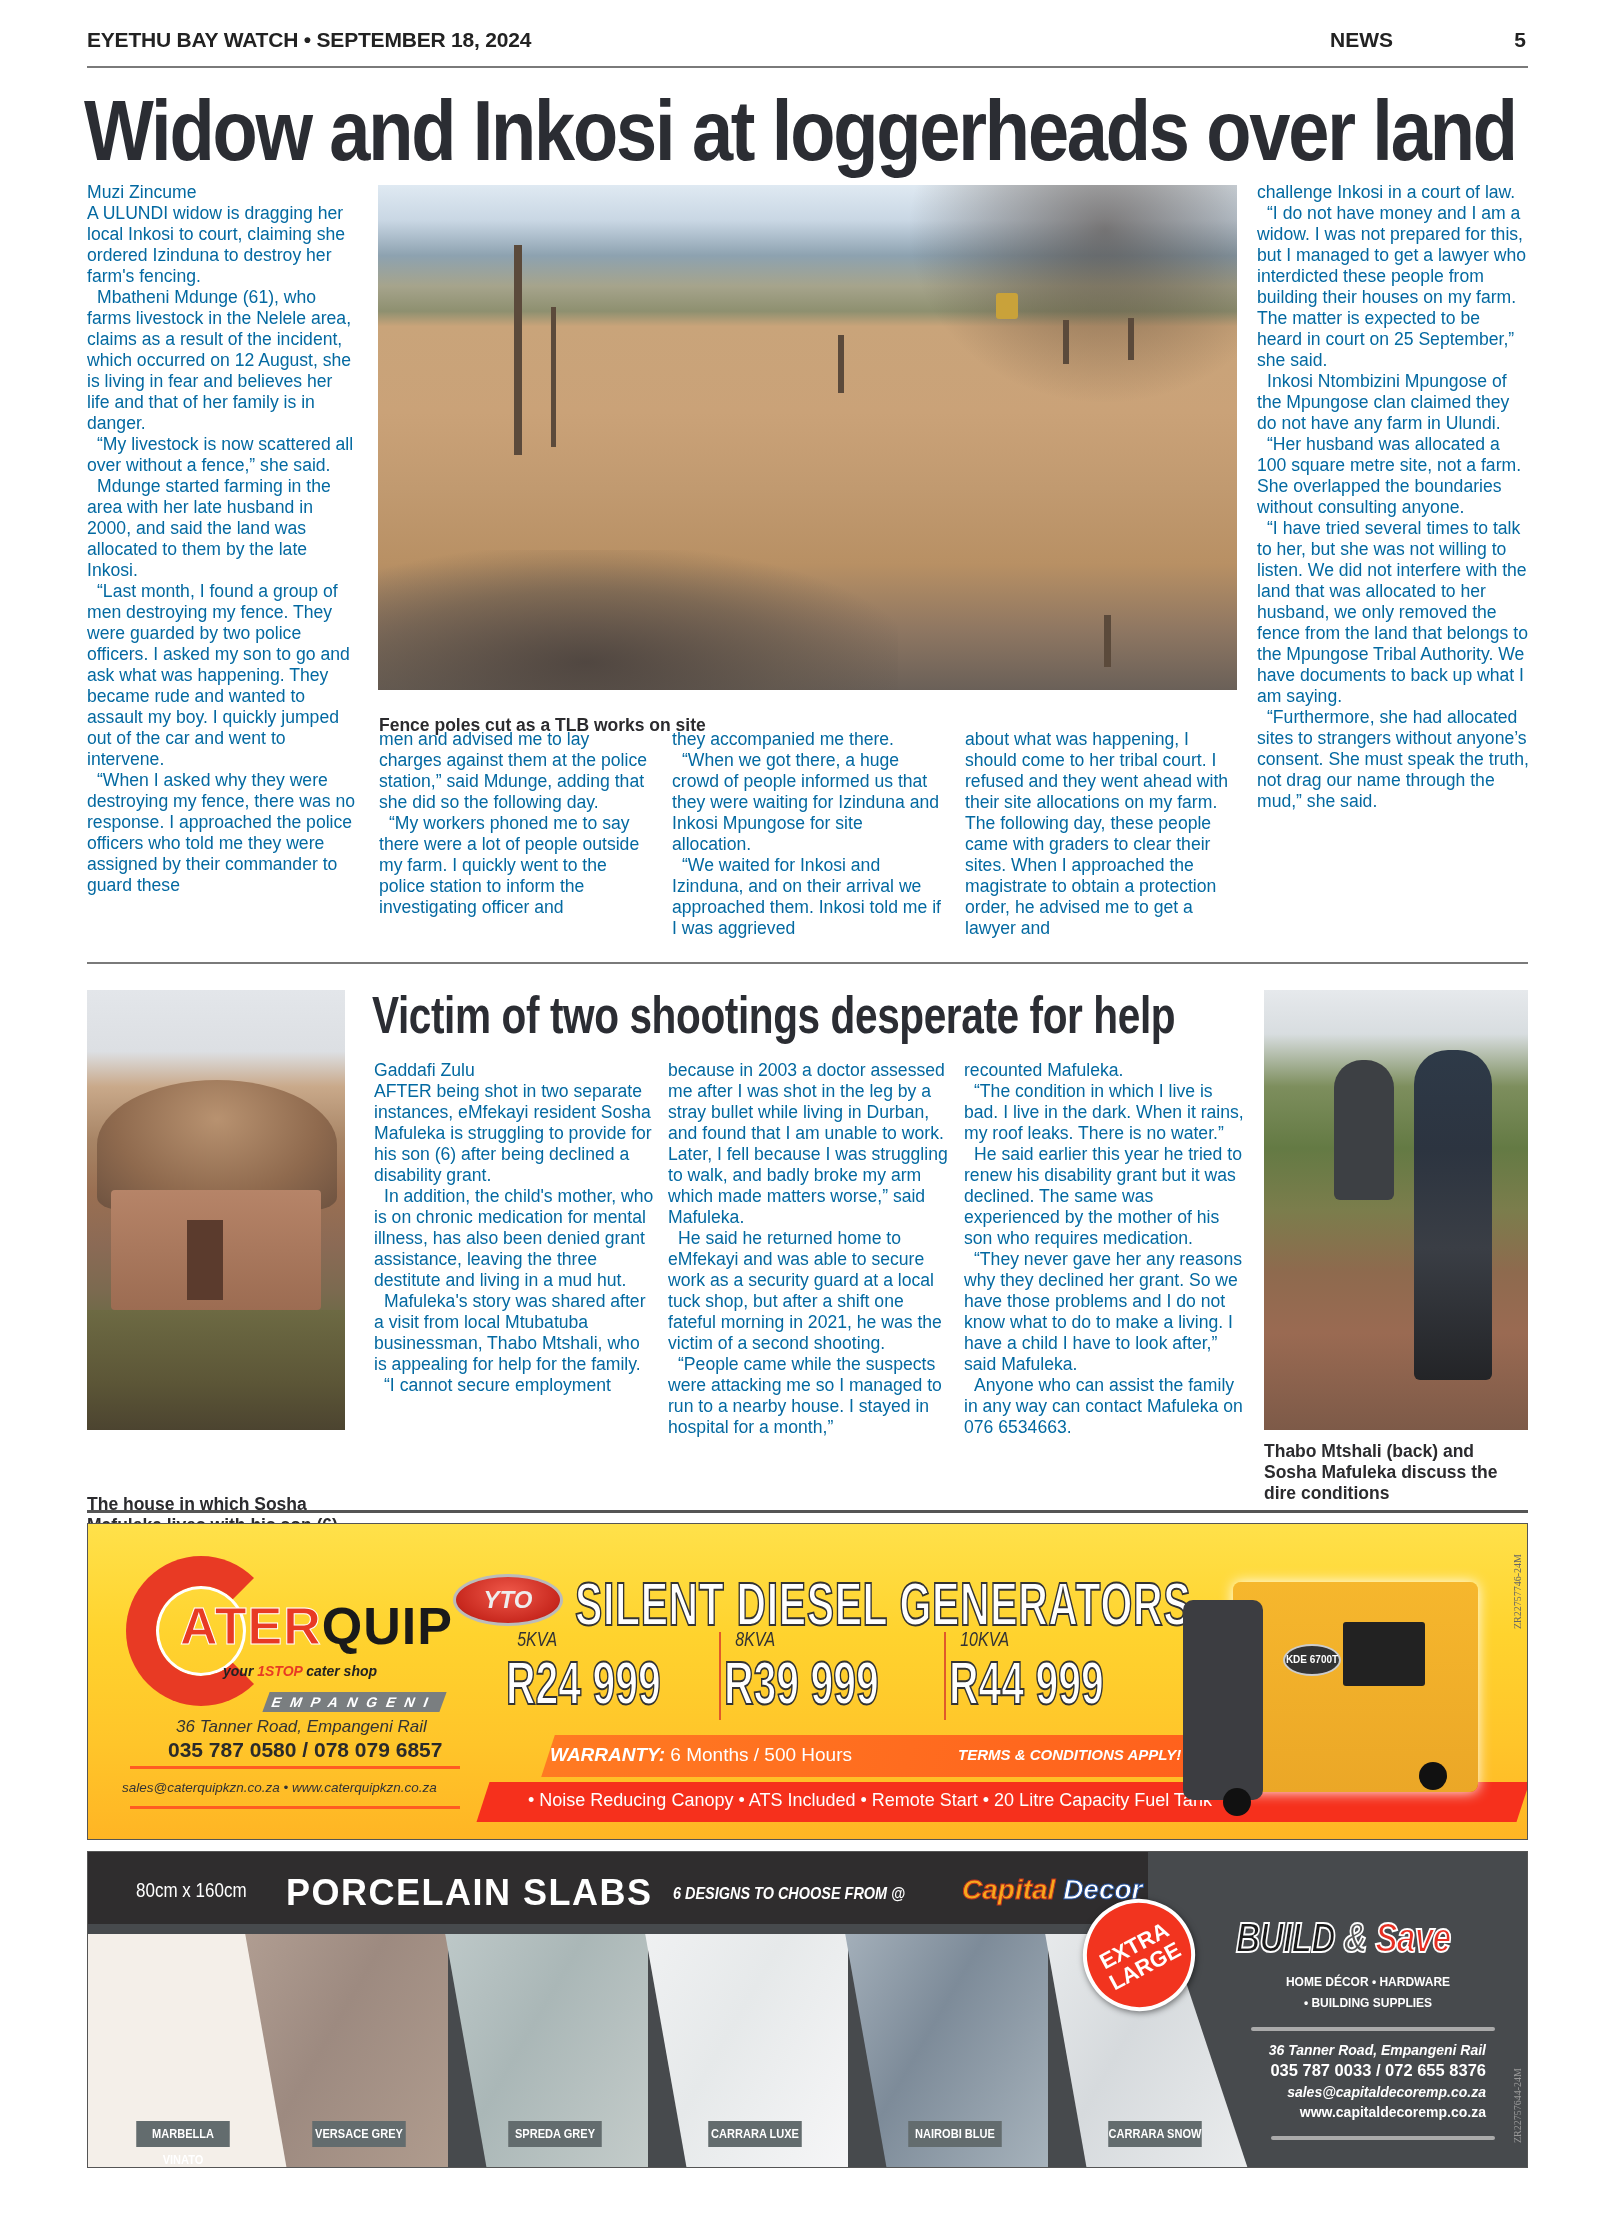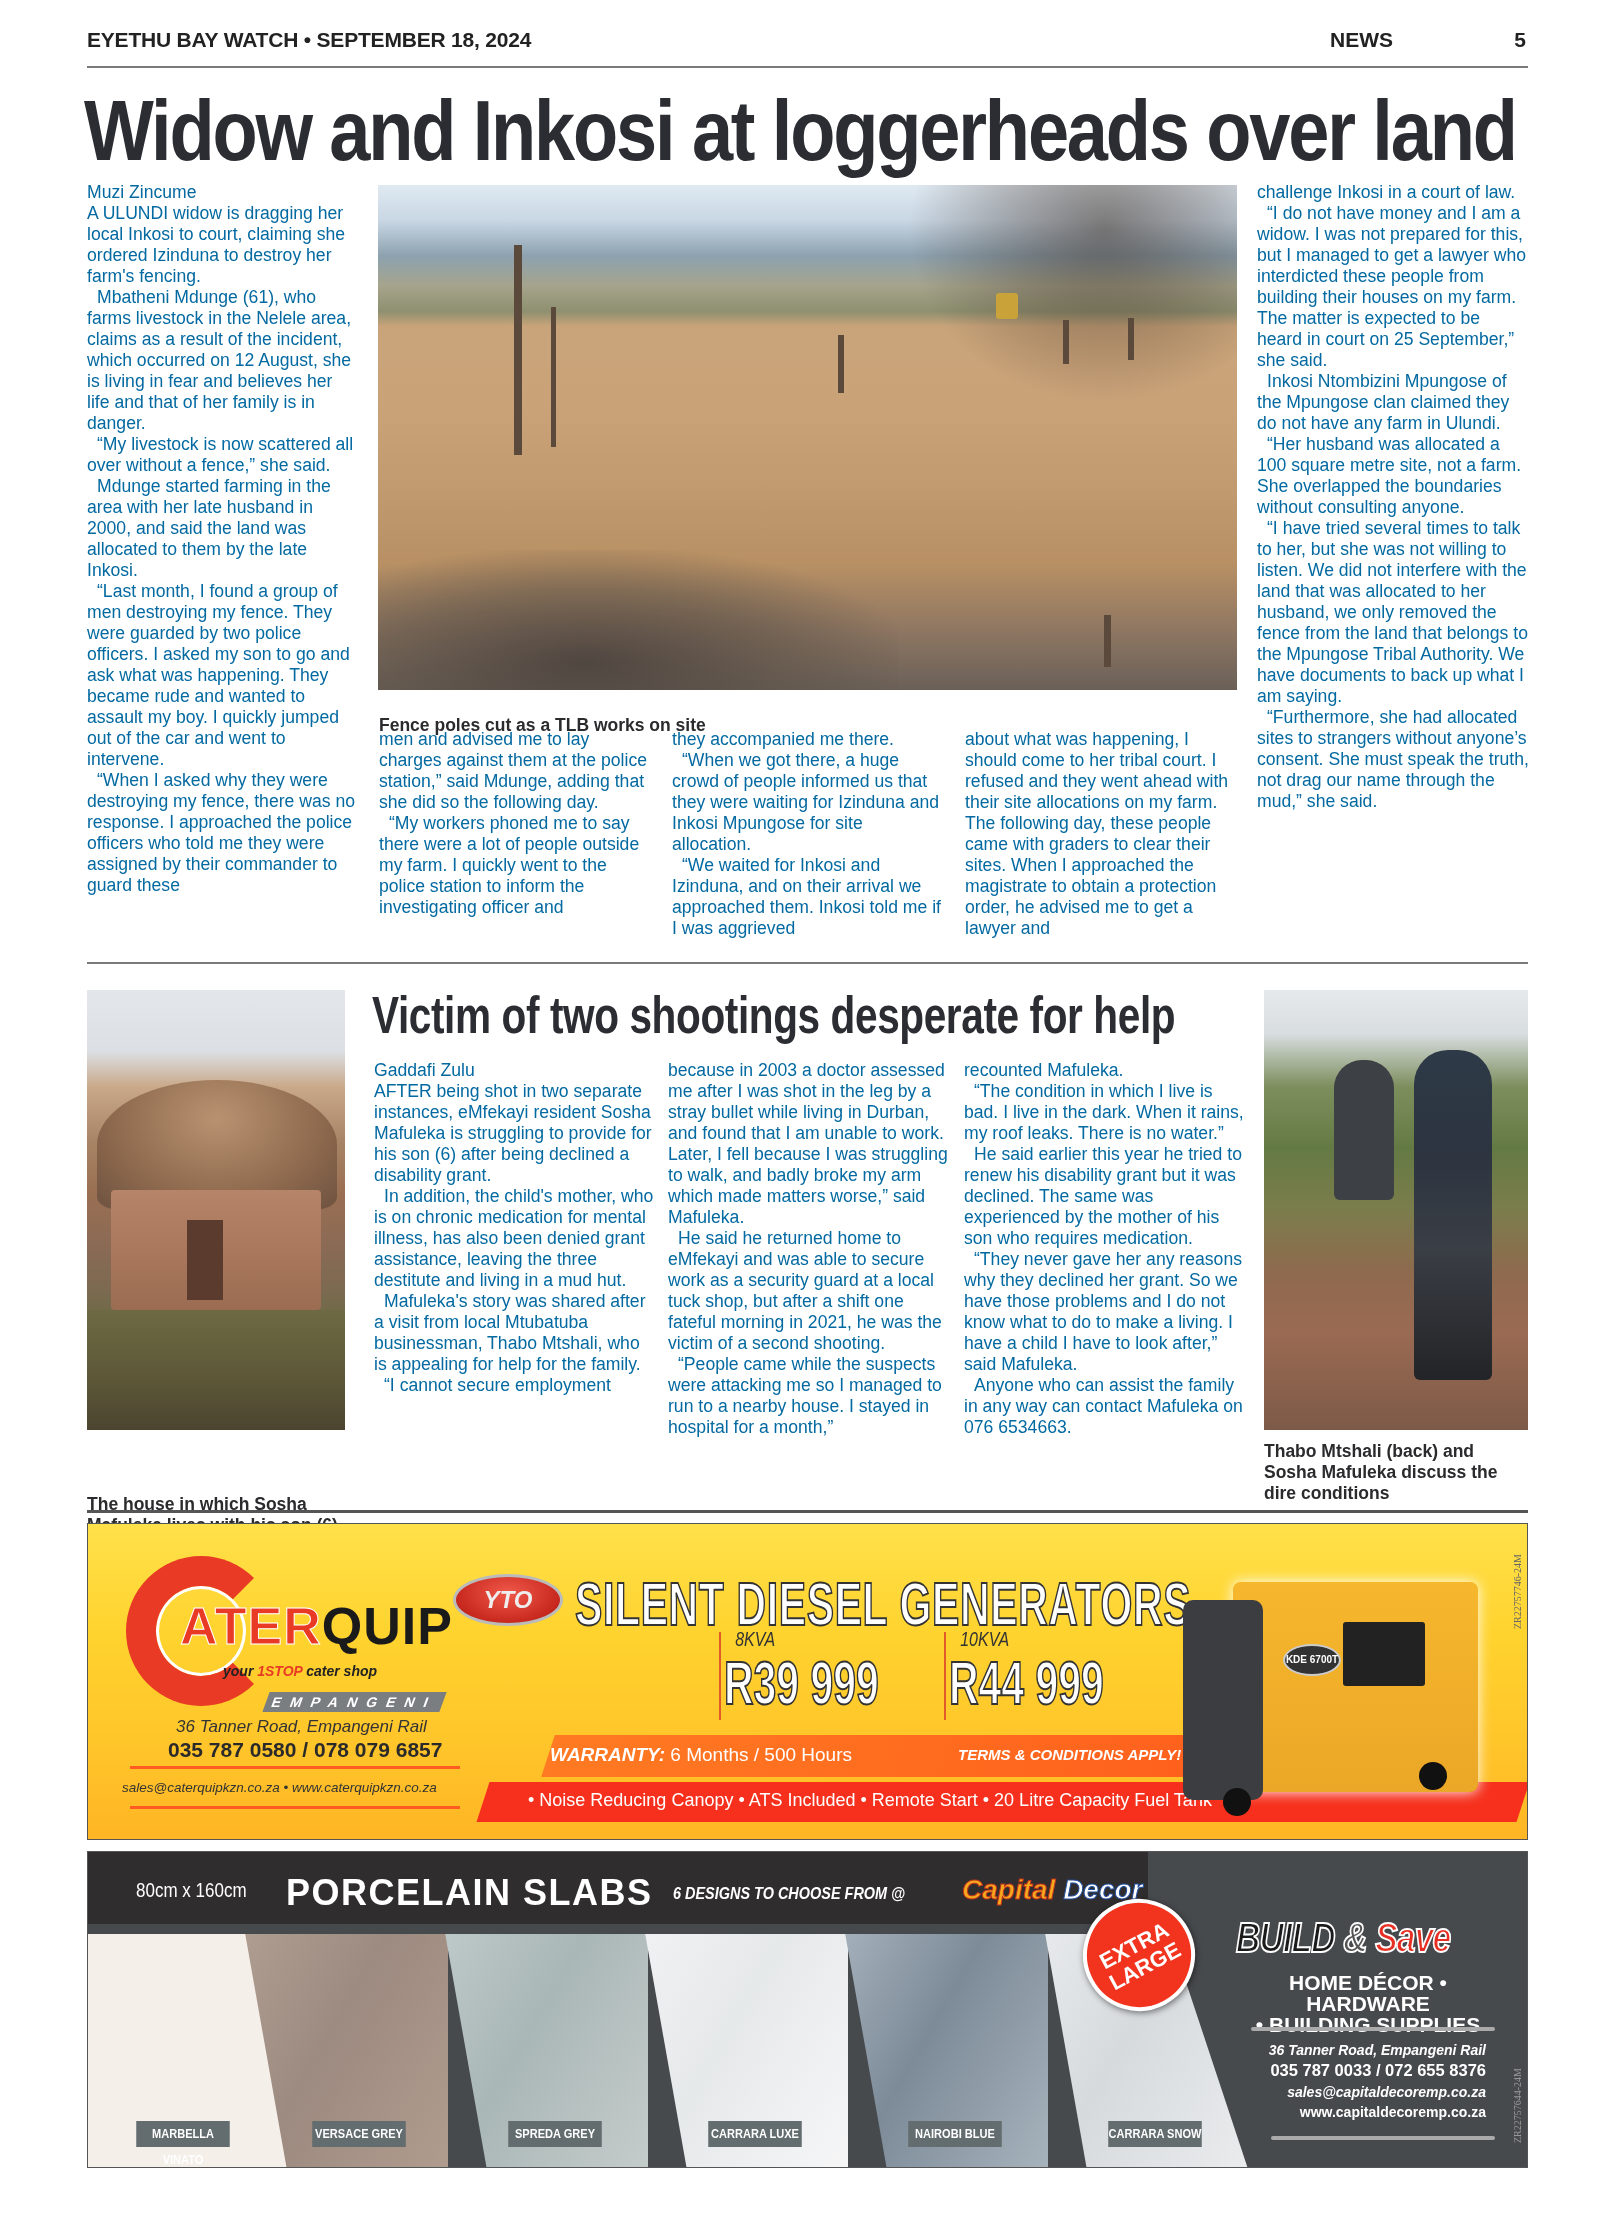"5KVA" div.price-block { html: none -> <div> <div>5KVA</div> <div>R24 999</div> </div> }
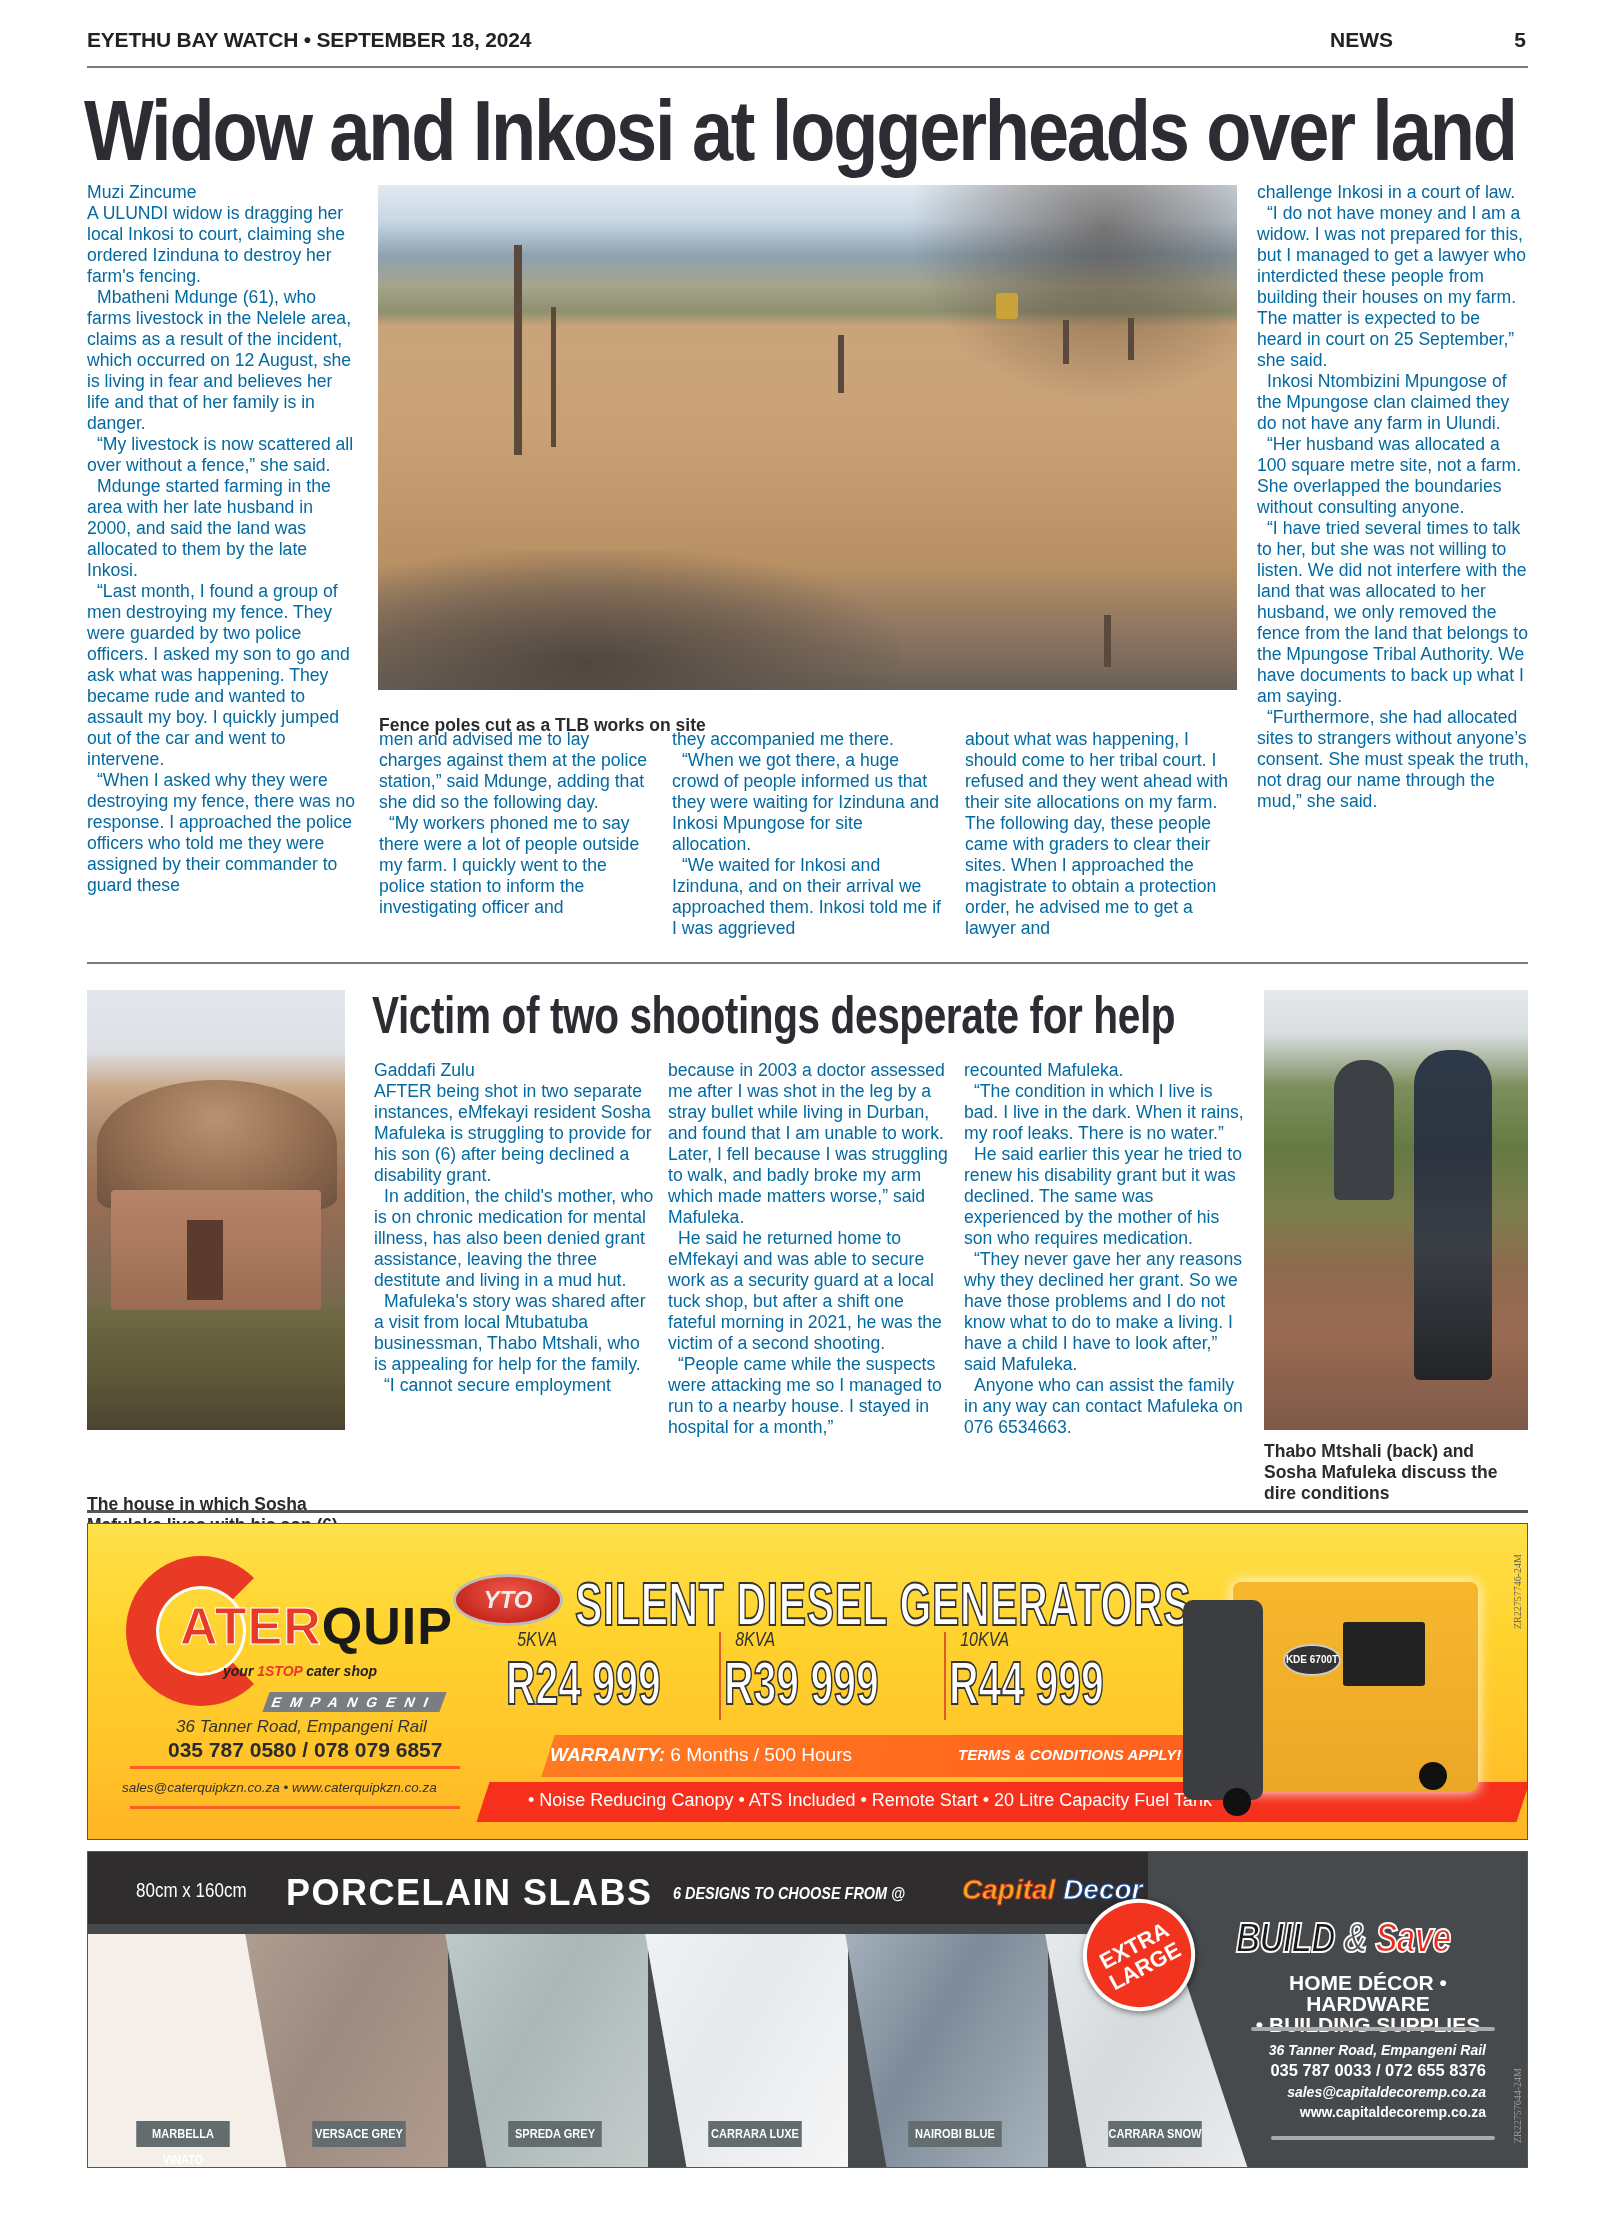"HOME DÉCOR • HARDWARE" .bns-services { font-size: 21px -> 12px }
